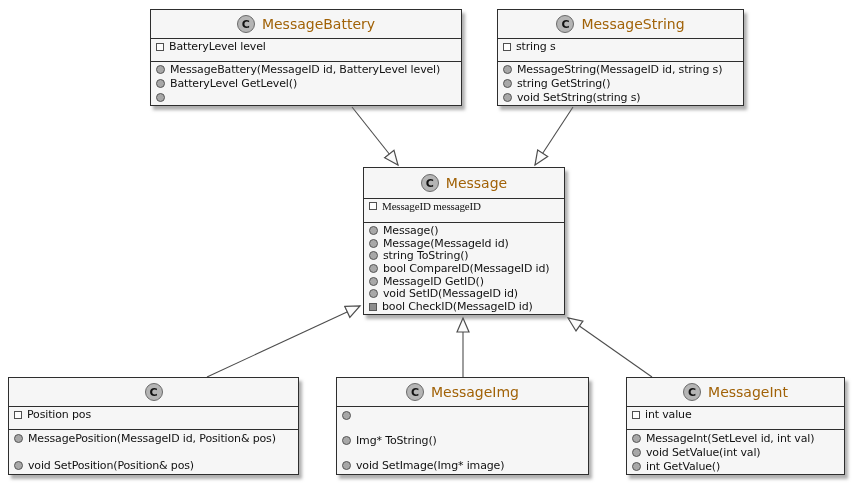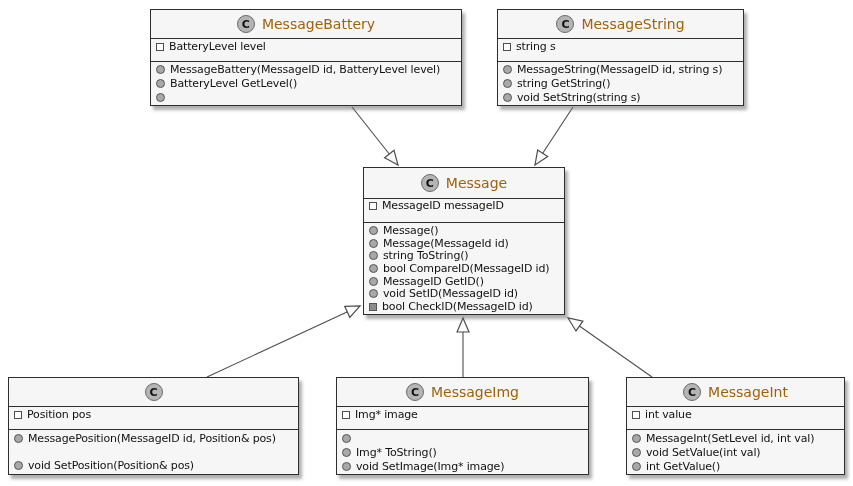"MessageID messageID" #b2 .cls-fields { font-family: none -> Liberation Serif, serif }
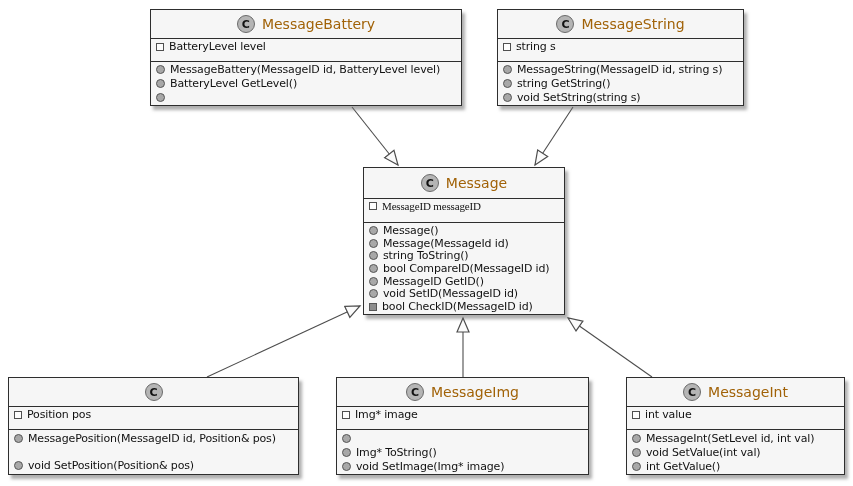"Img* image" div.cls-fields { html: <div> <div> <span></span> <span>Img* image</span> </div> </div> -> none }
